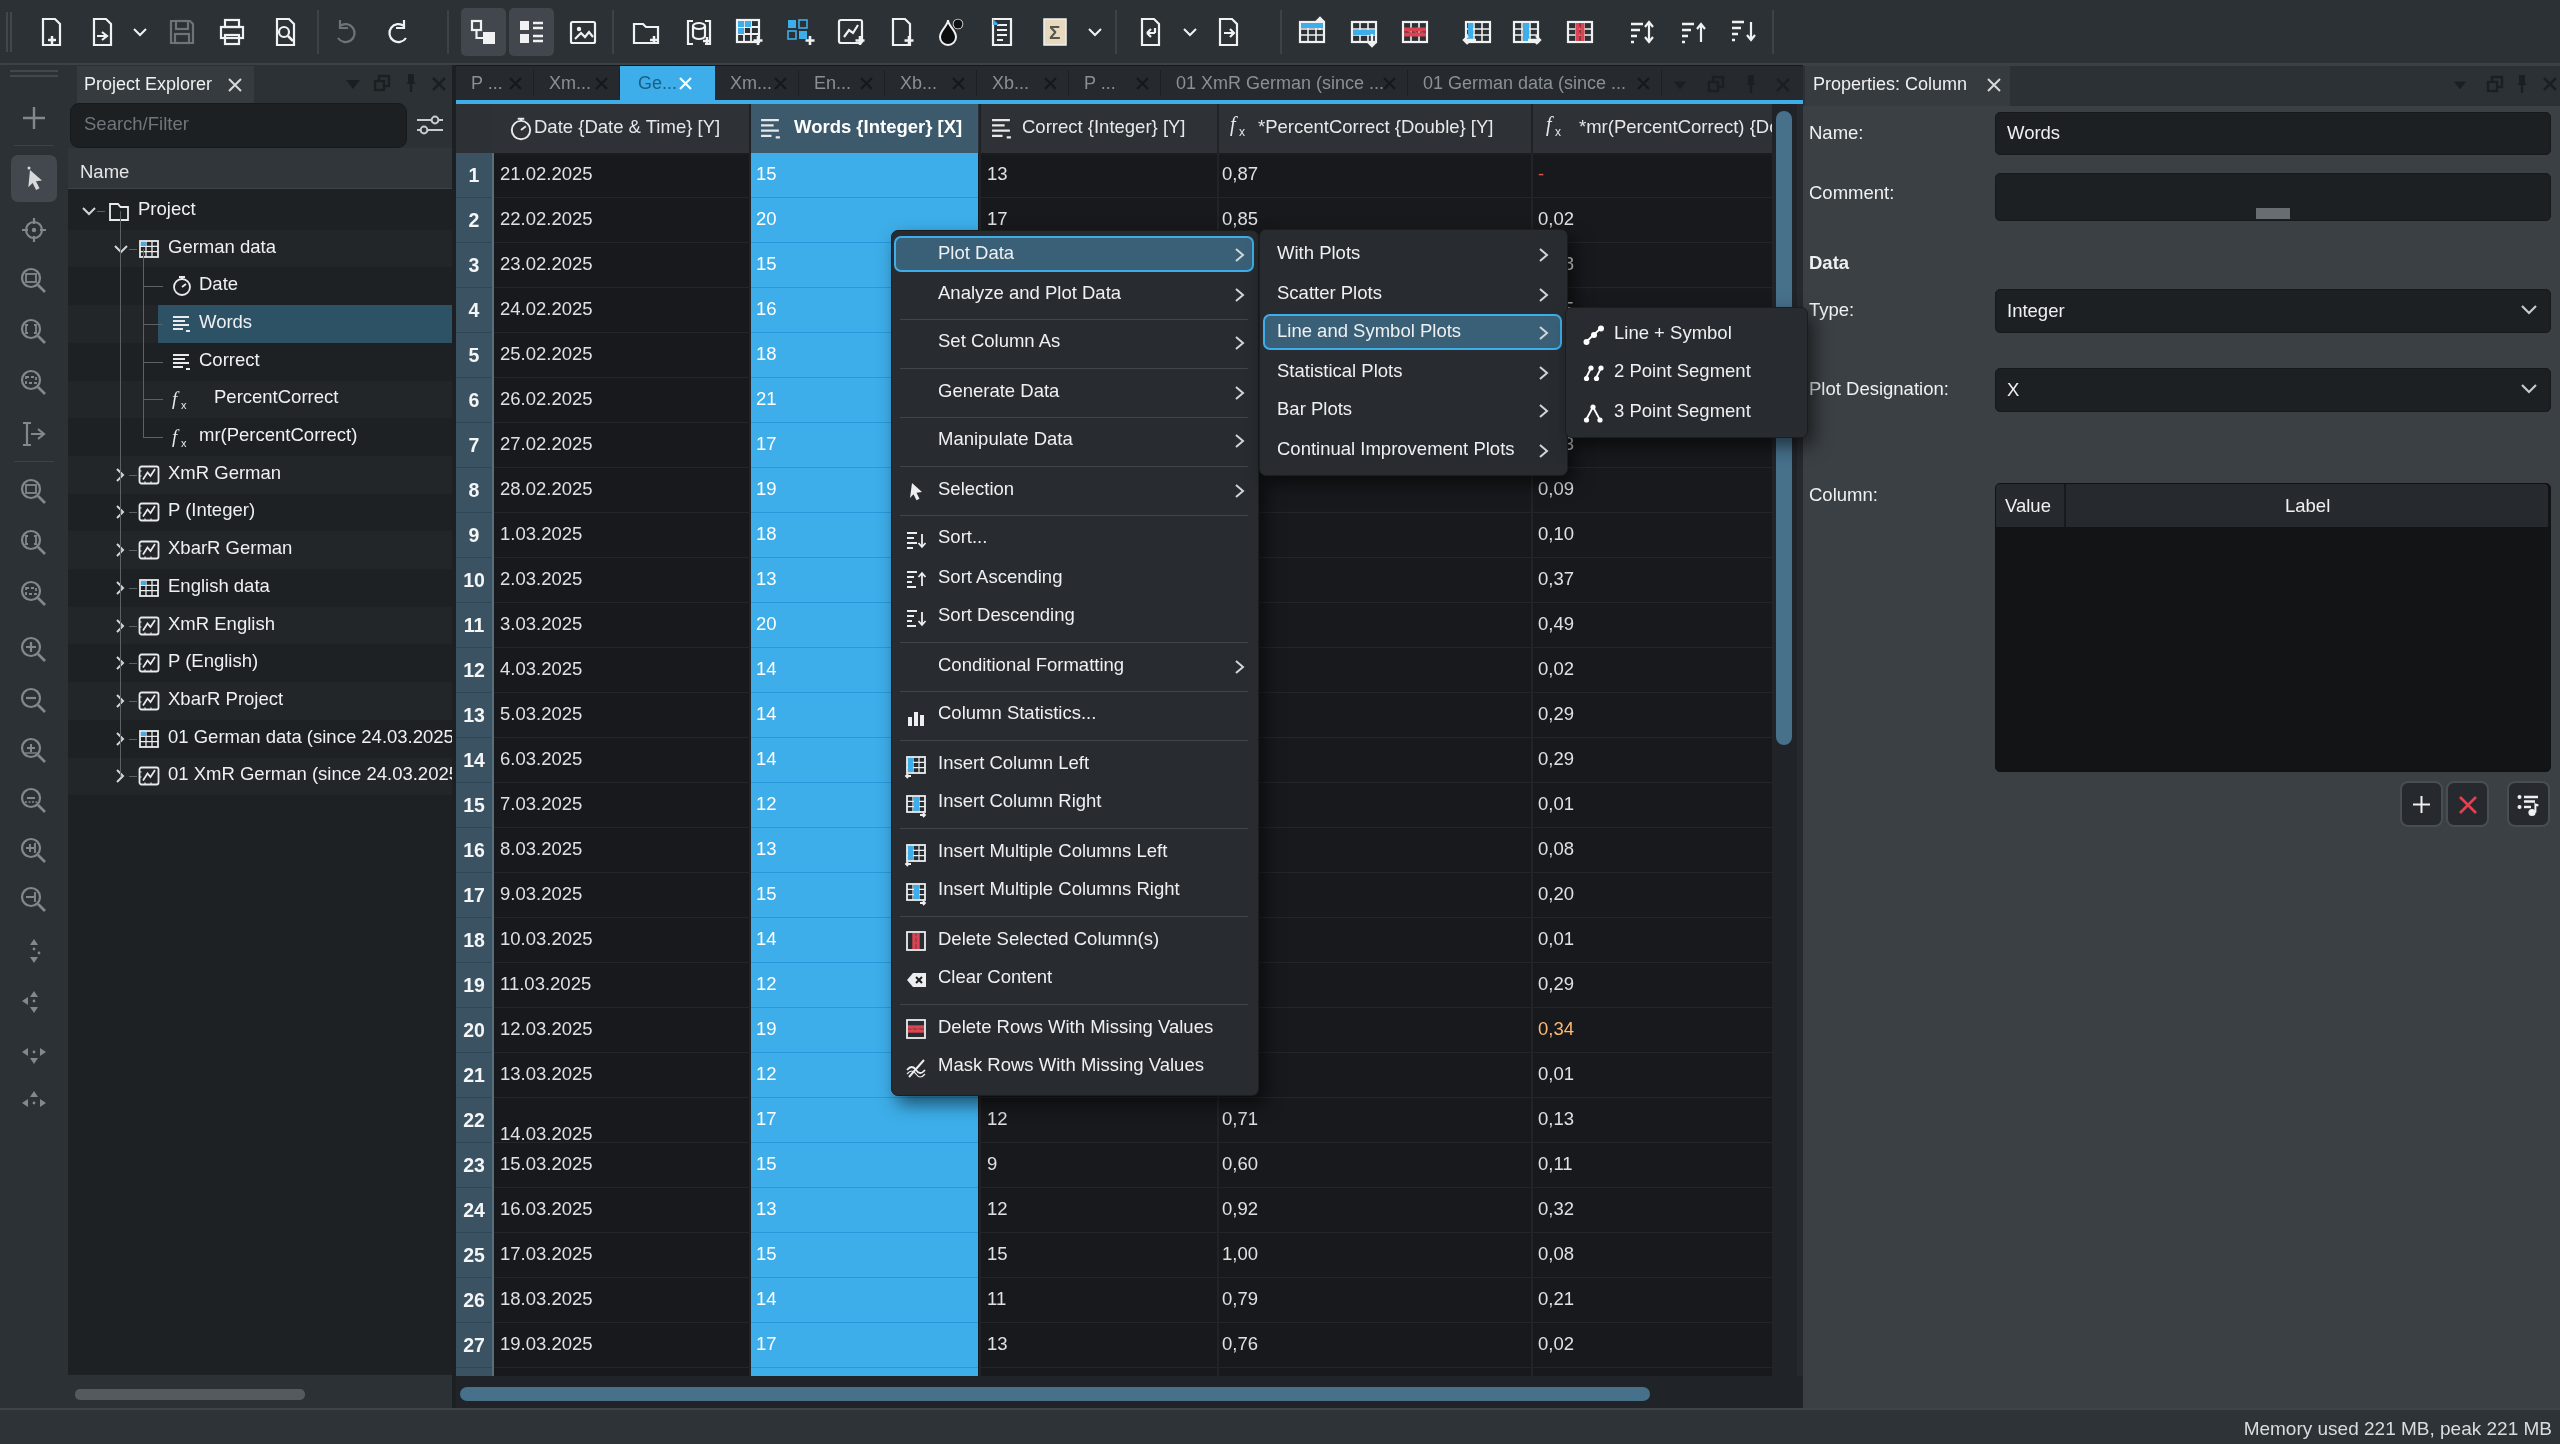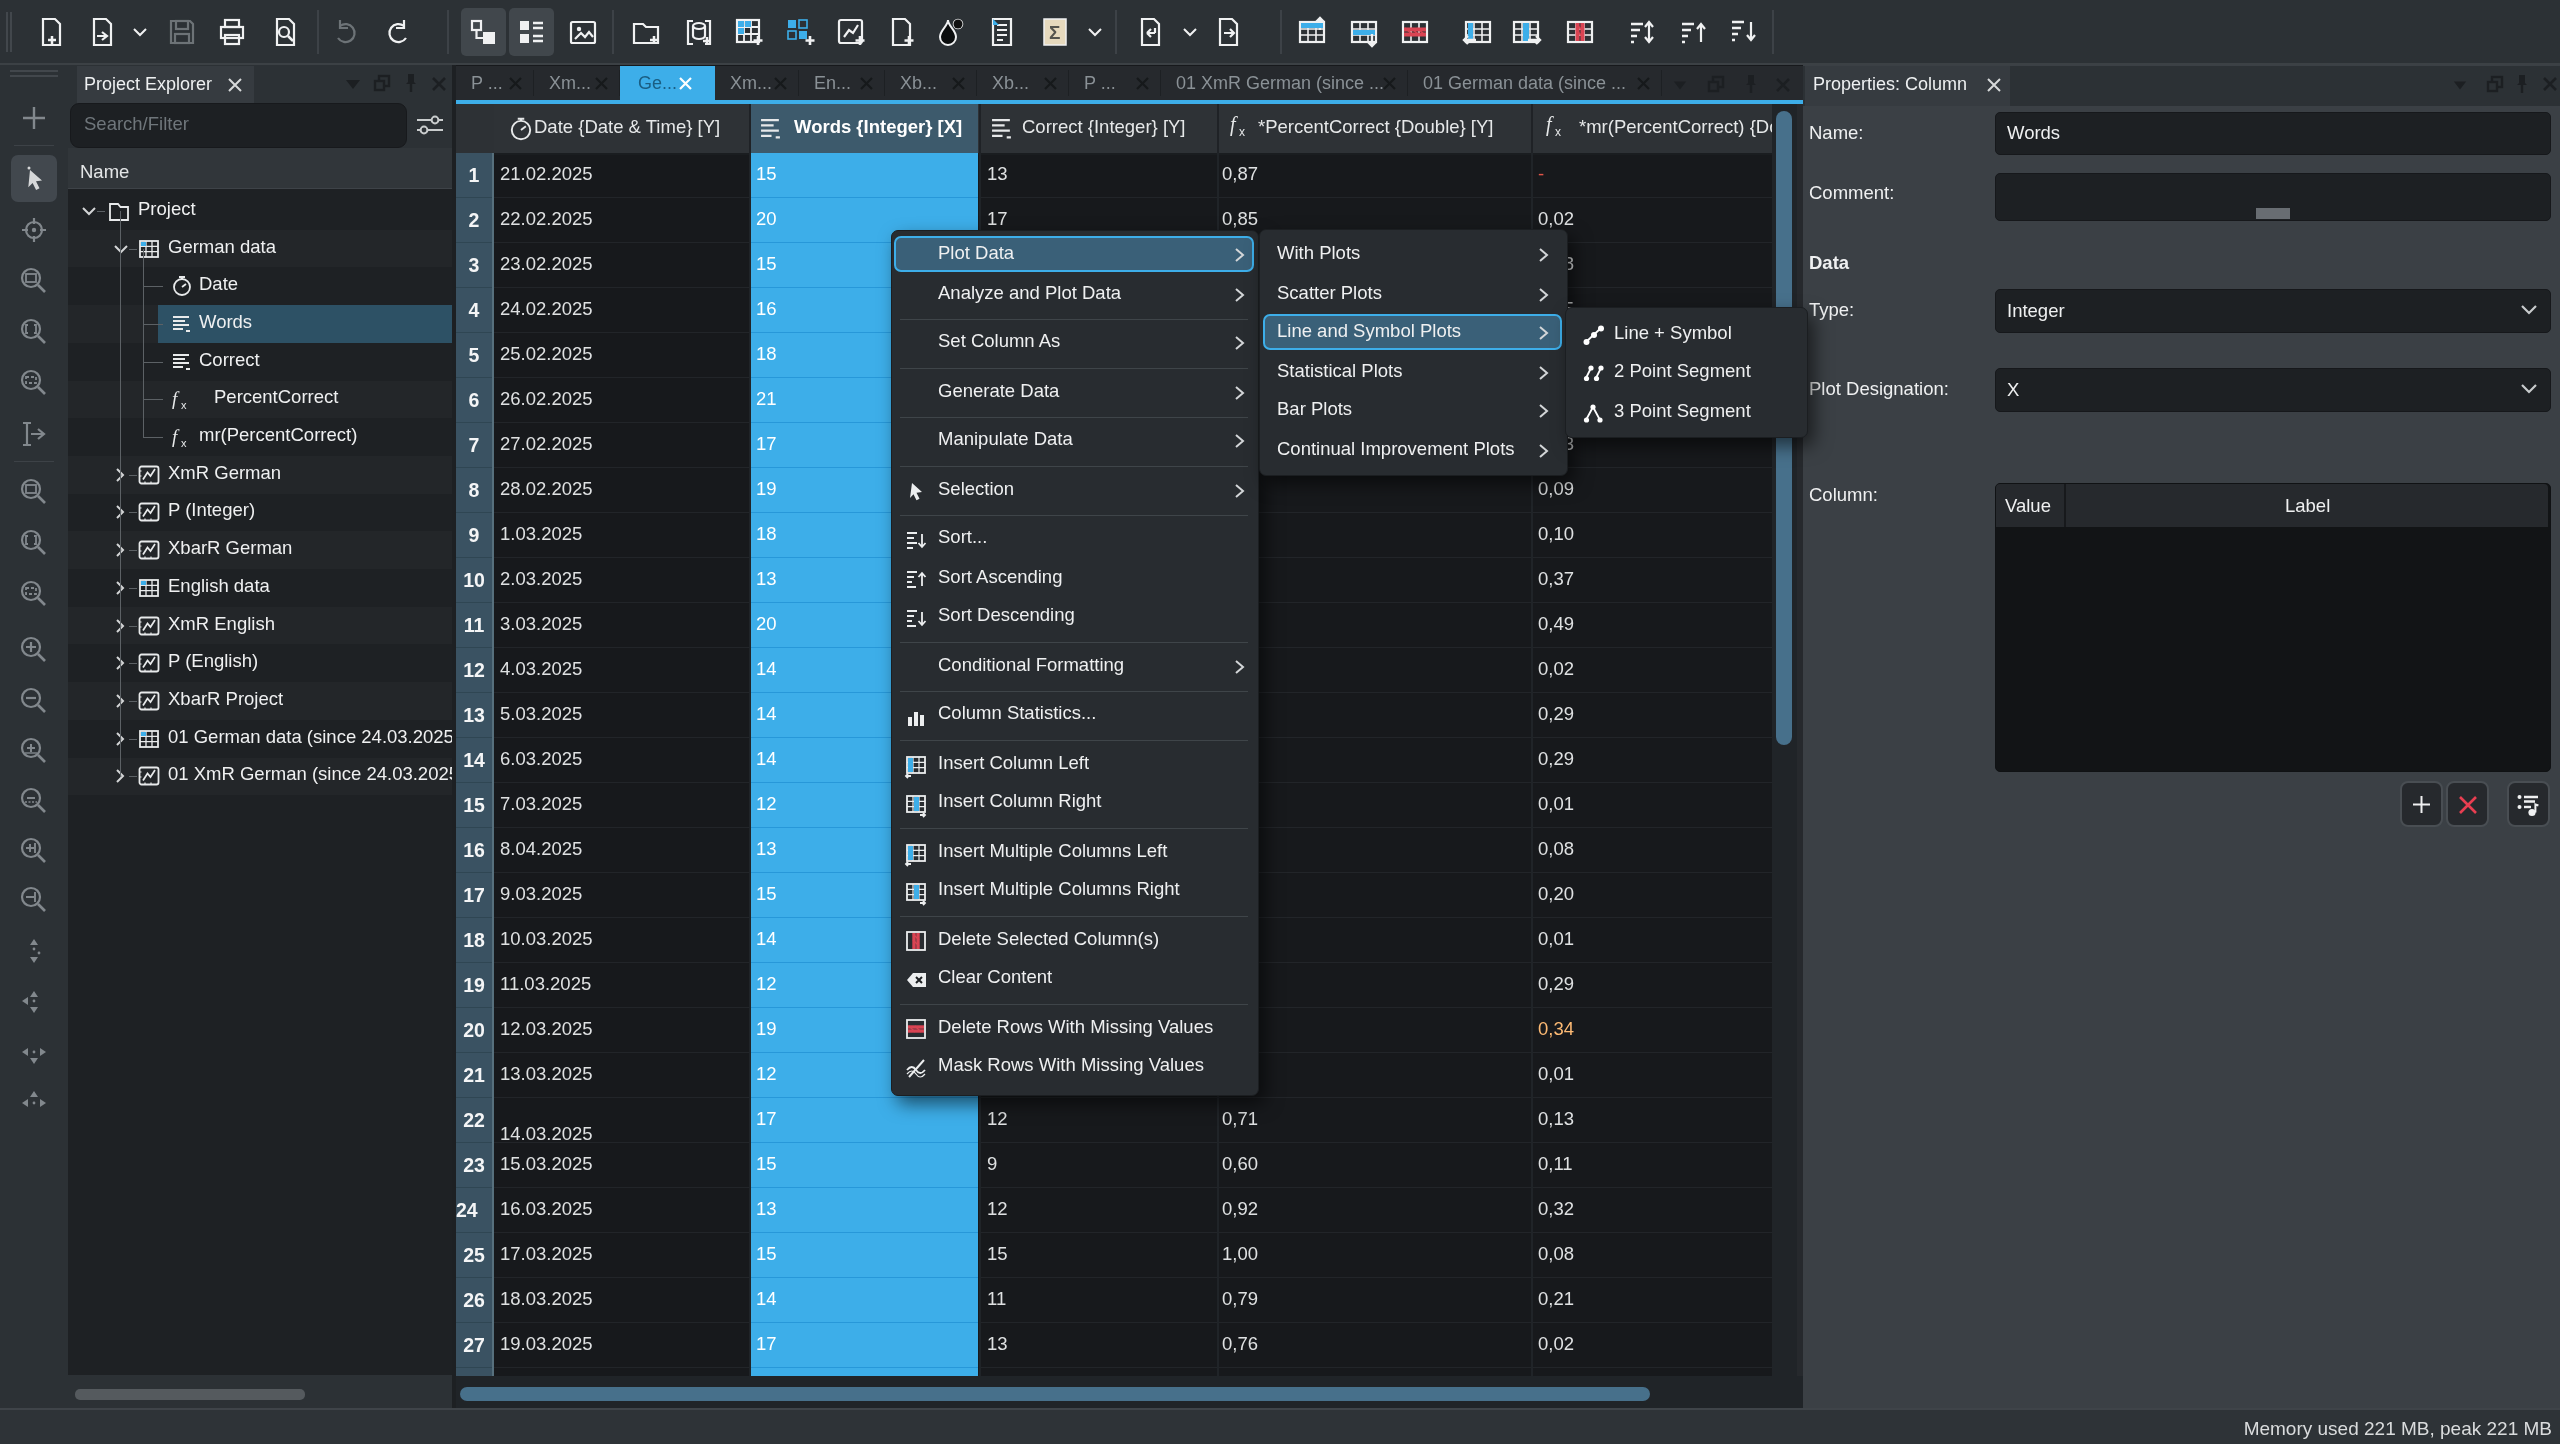"8.04.2025" div.tx { text: 8.04.2025 -> 8.03.2025 }
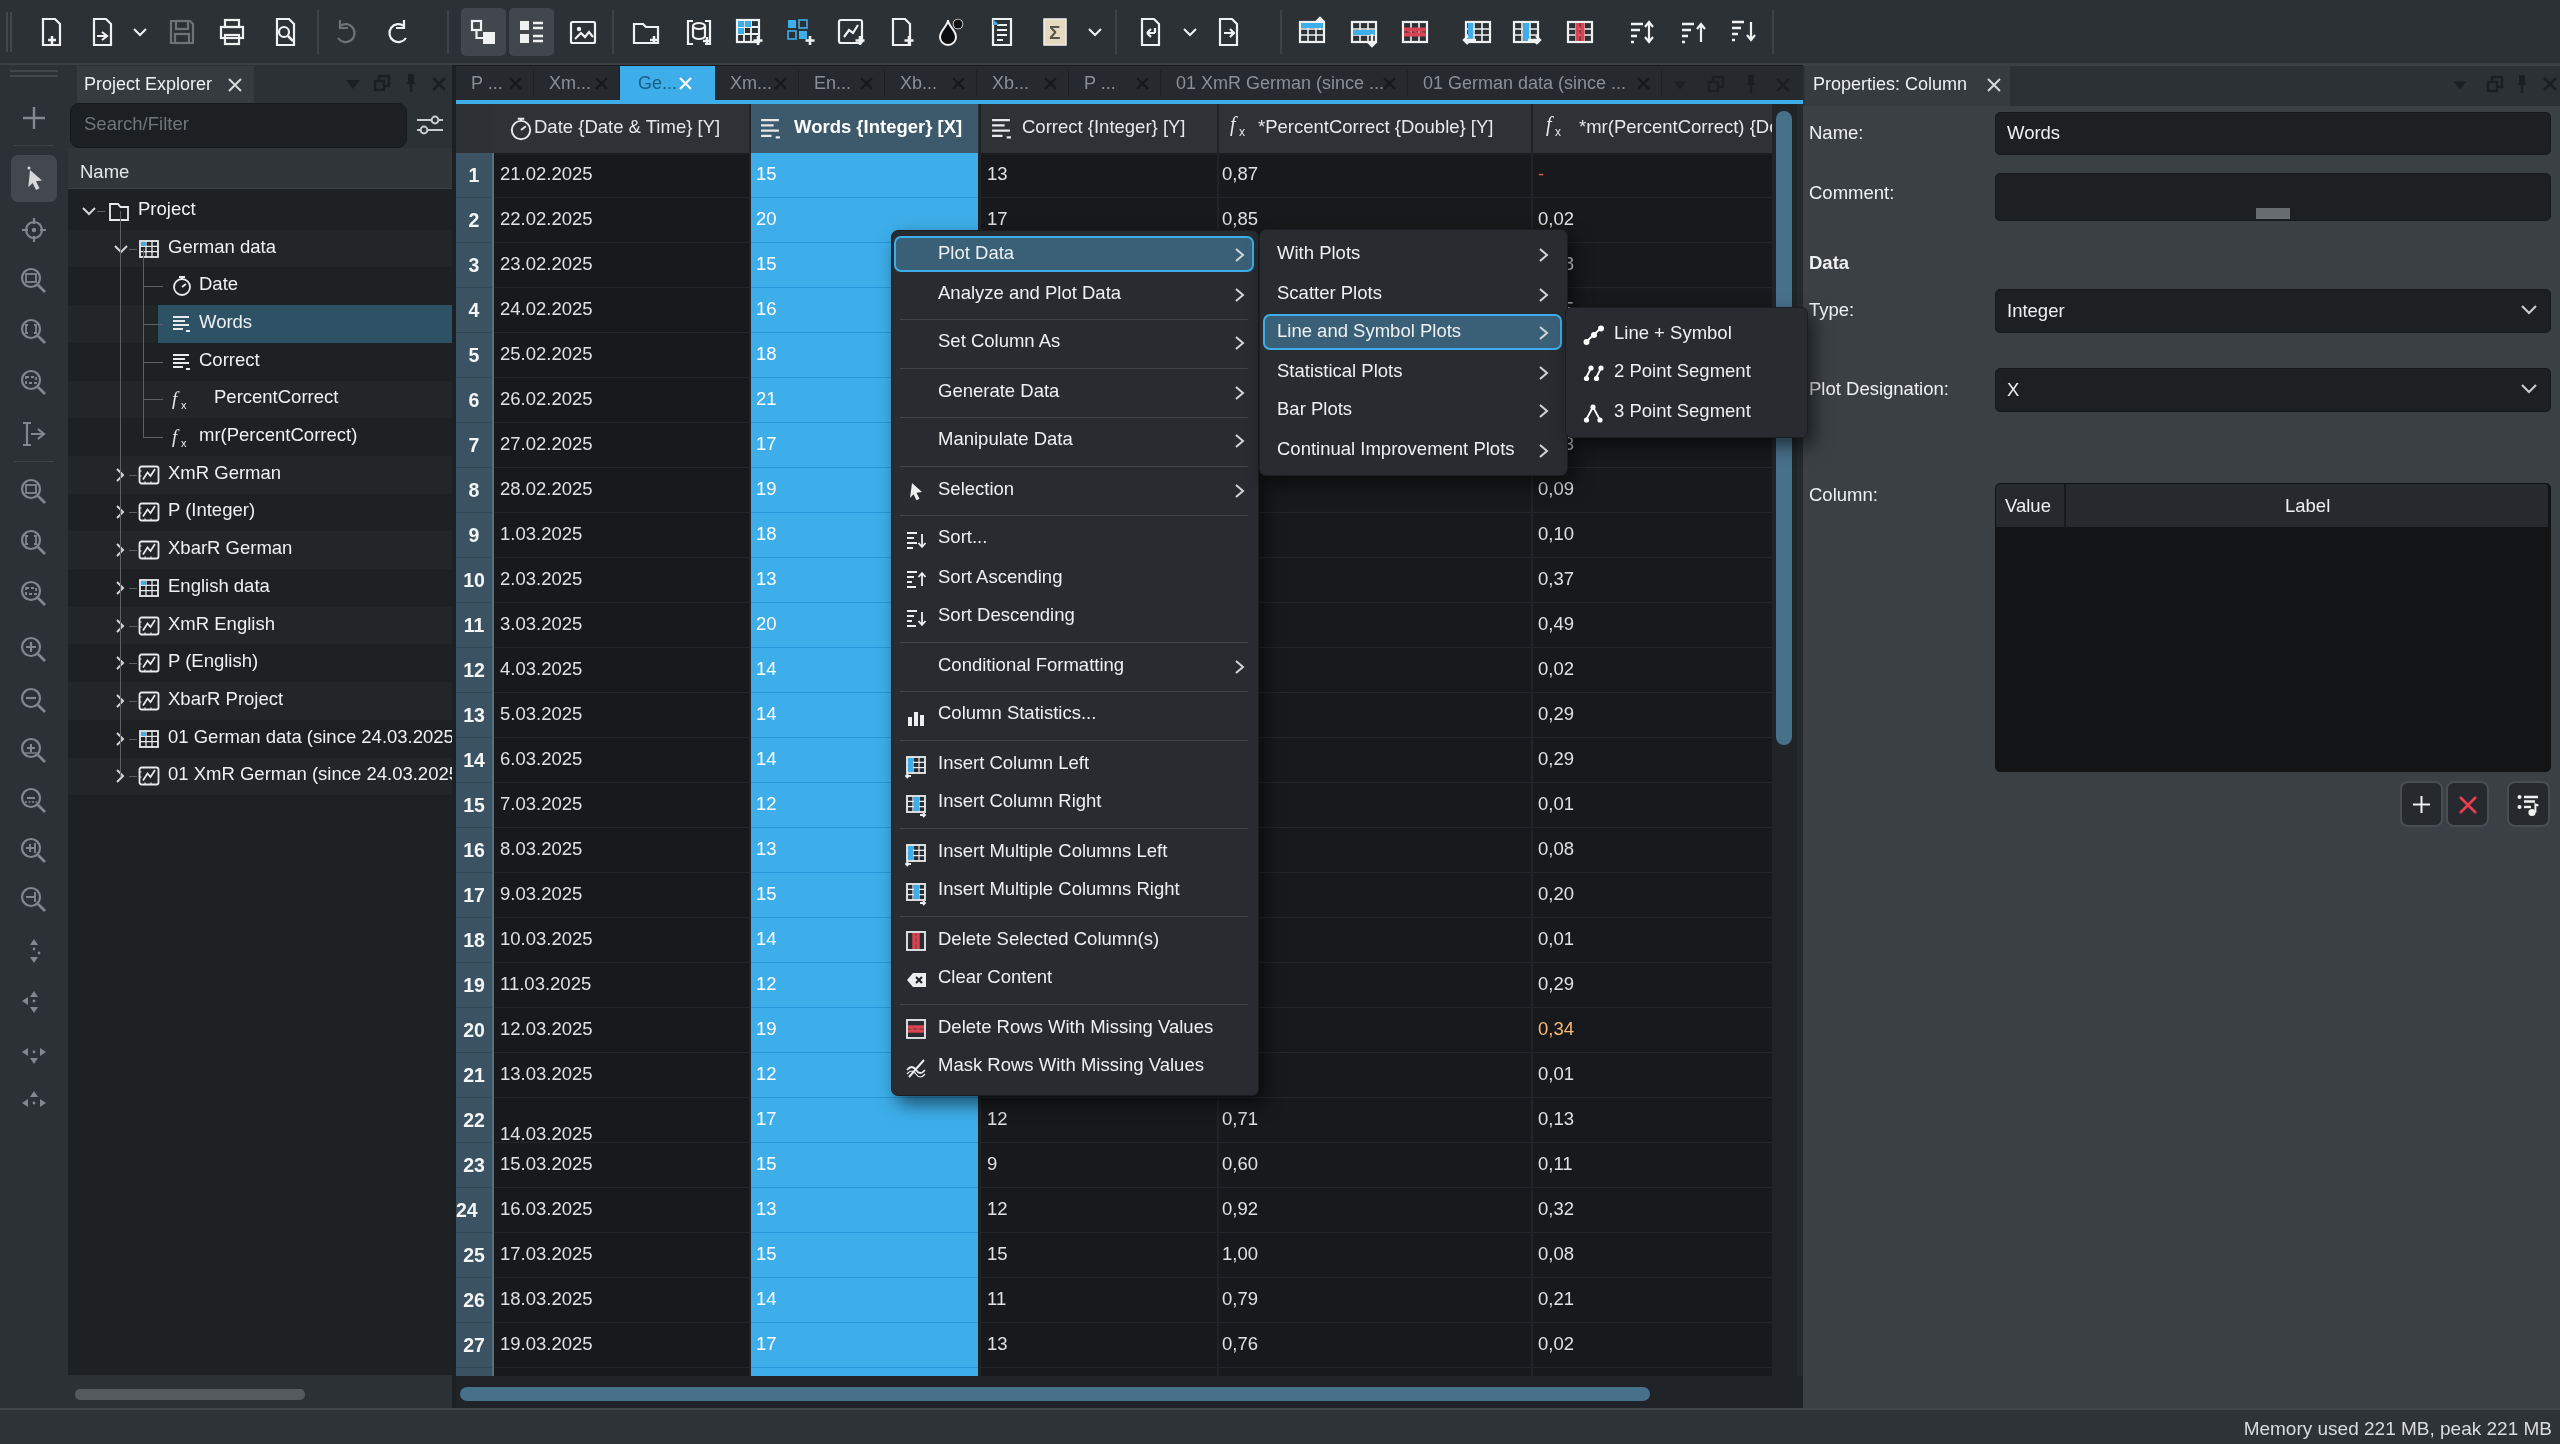"24" div.tx { text-align: none -> center }
